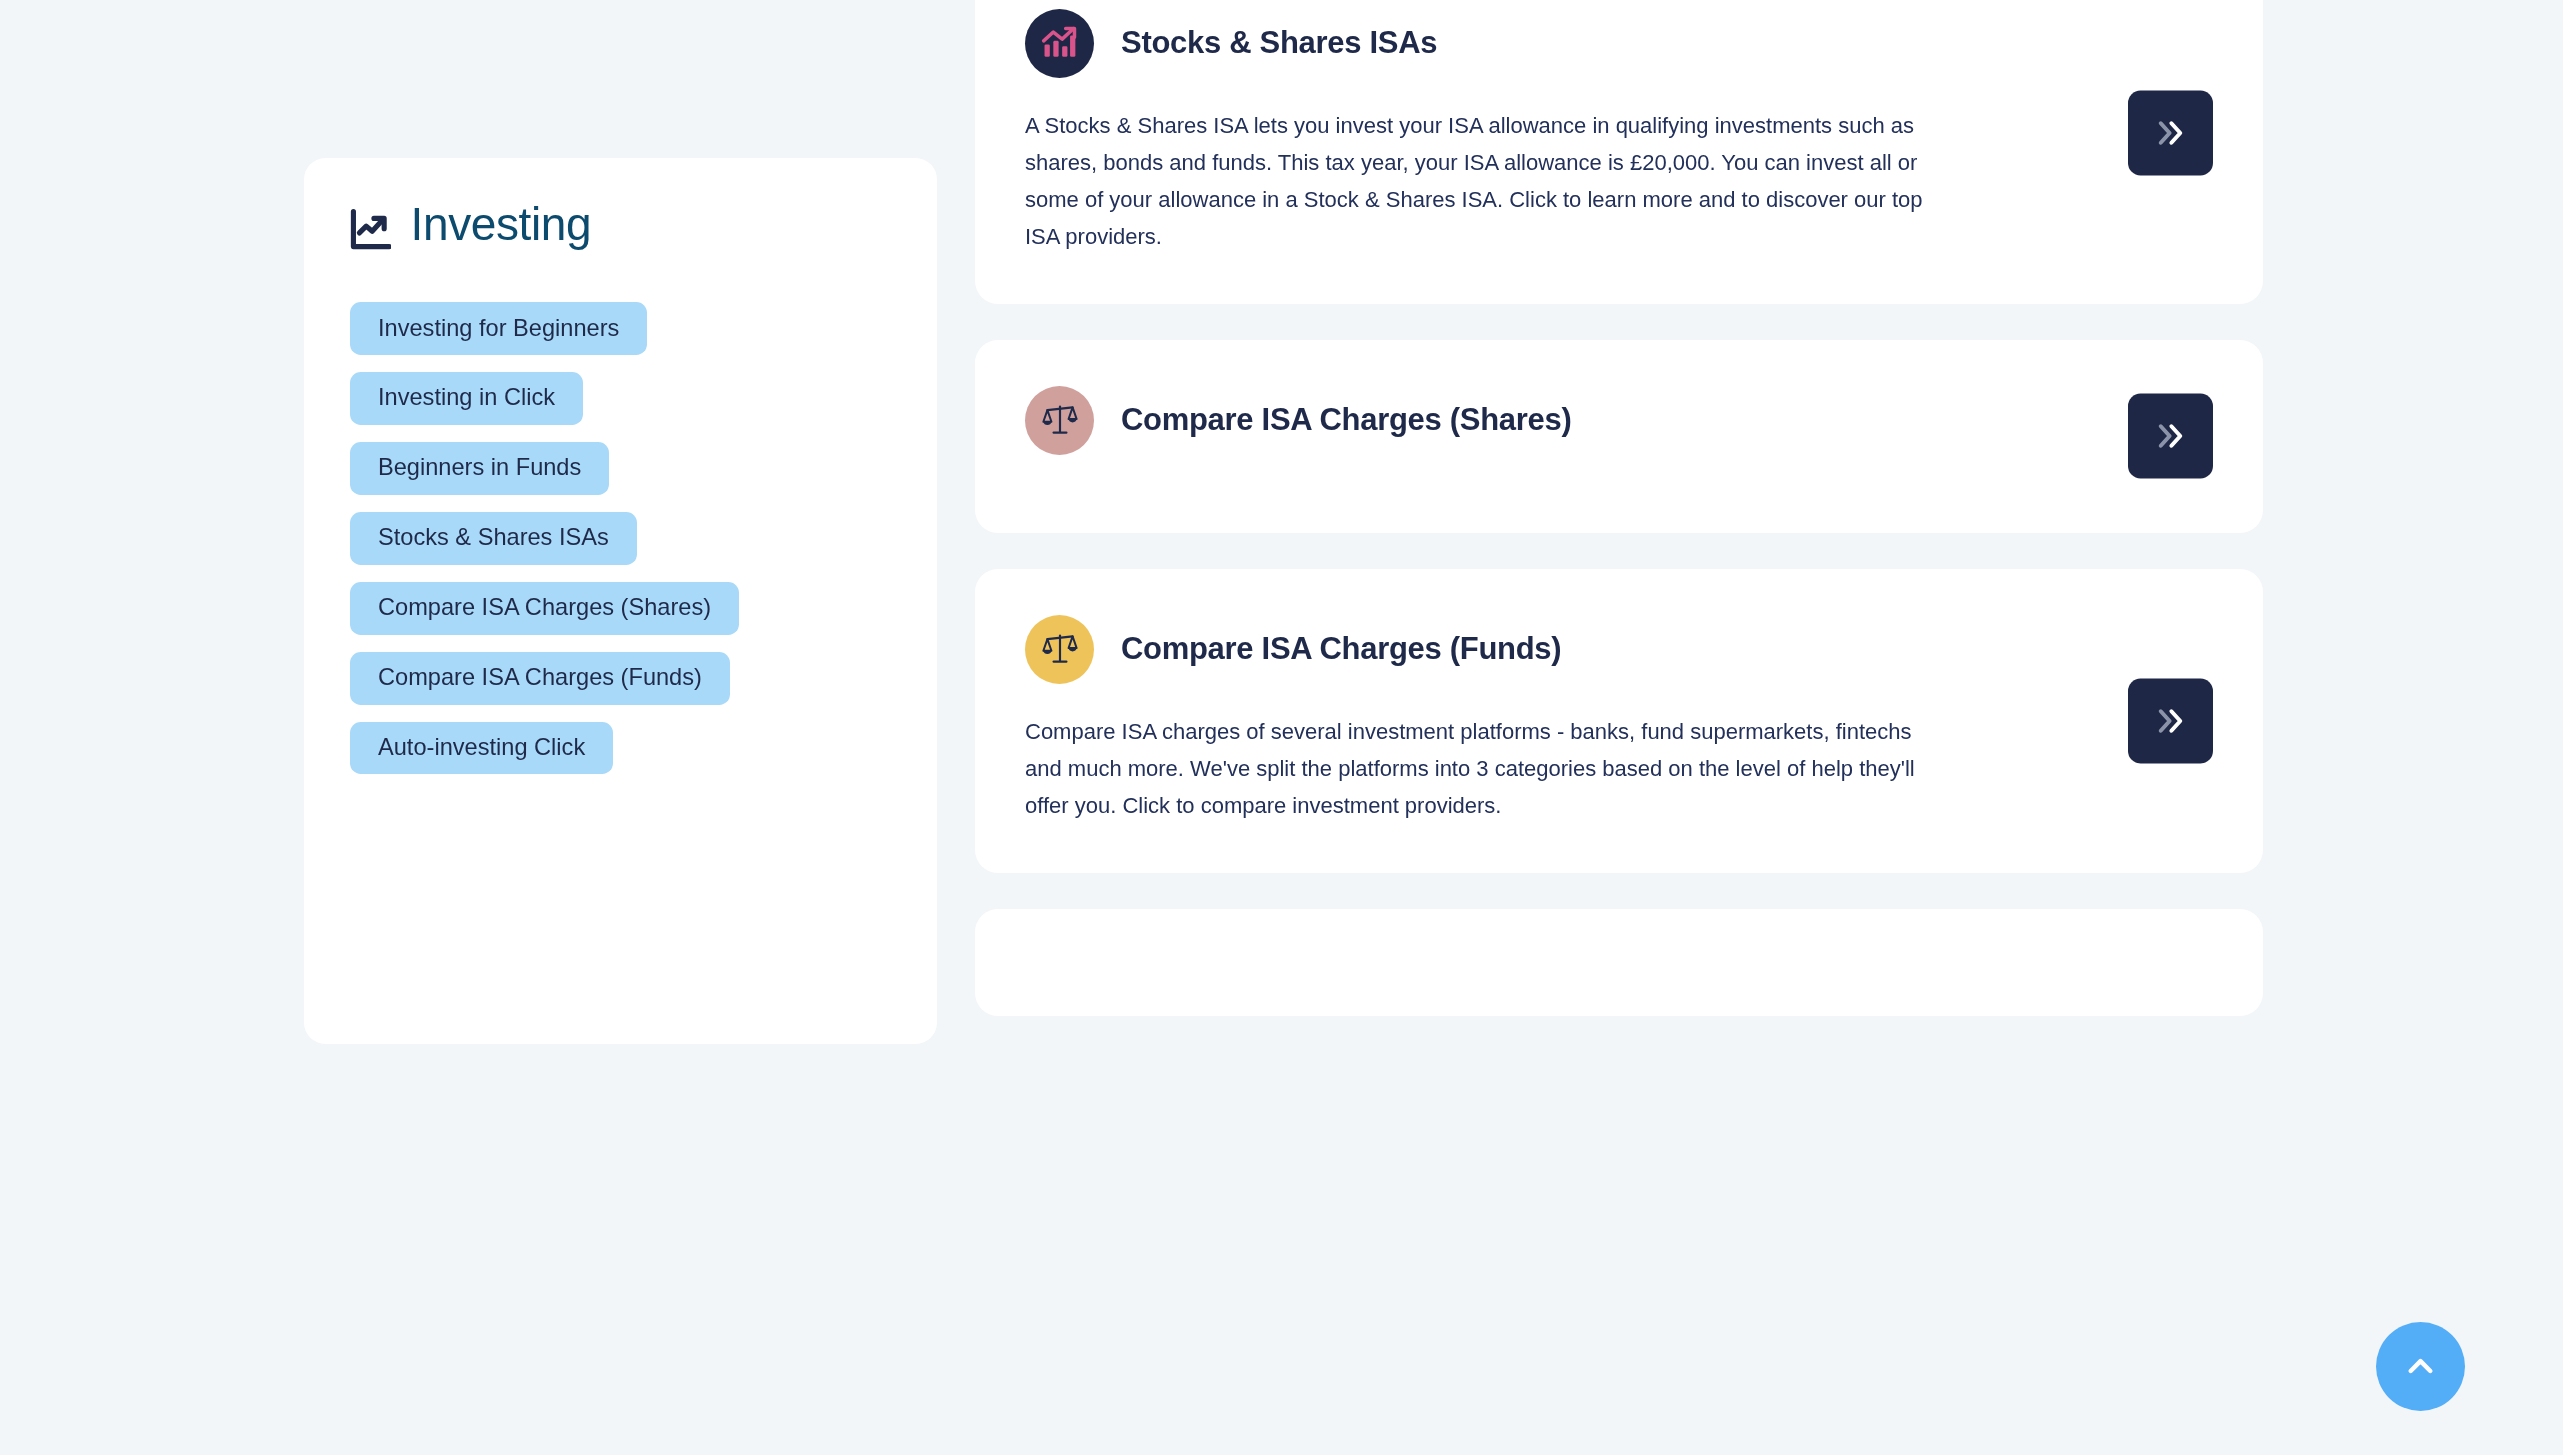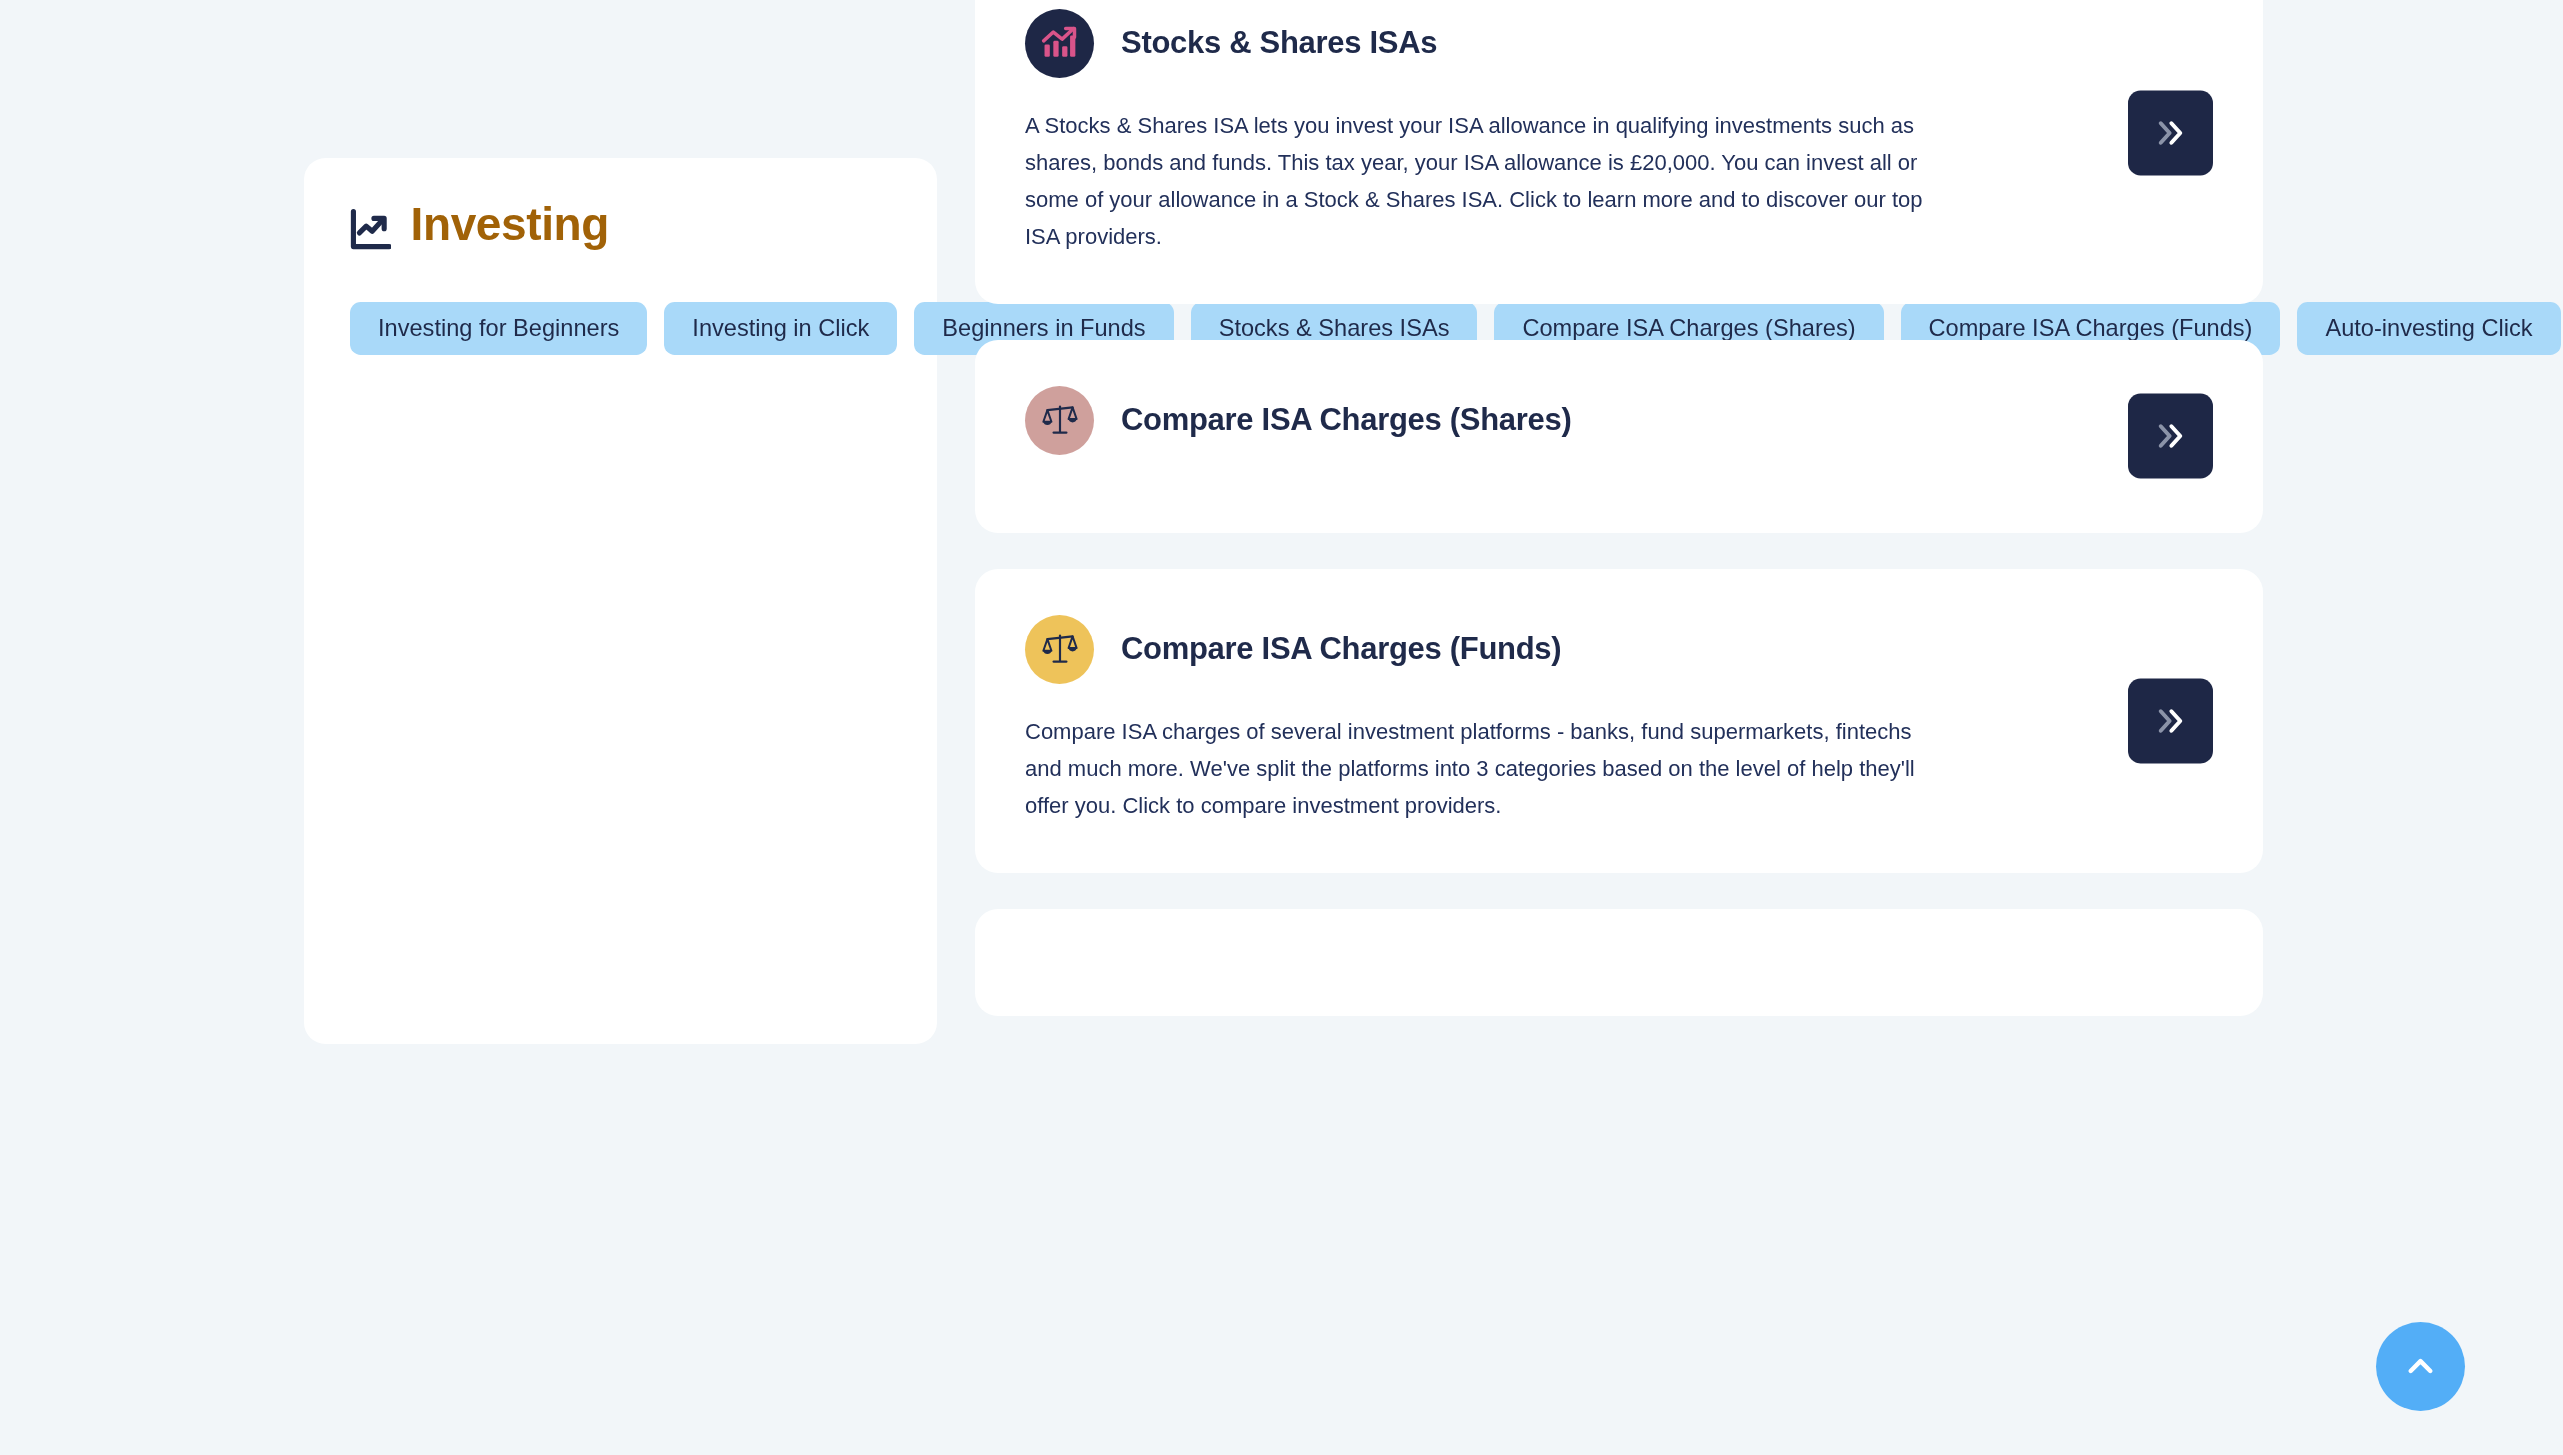"Investing" .sidebar-title { color: #a16207 -> #0c4a6e; font-weight: bold -> normal }
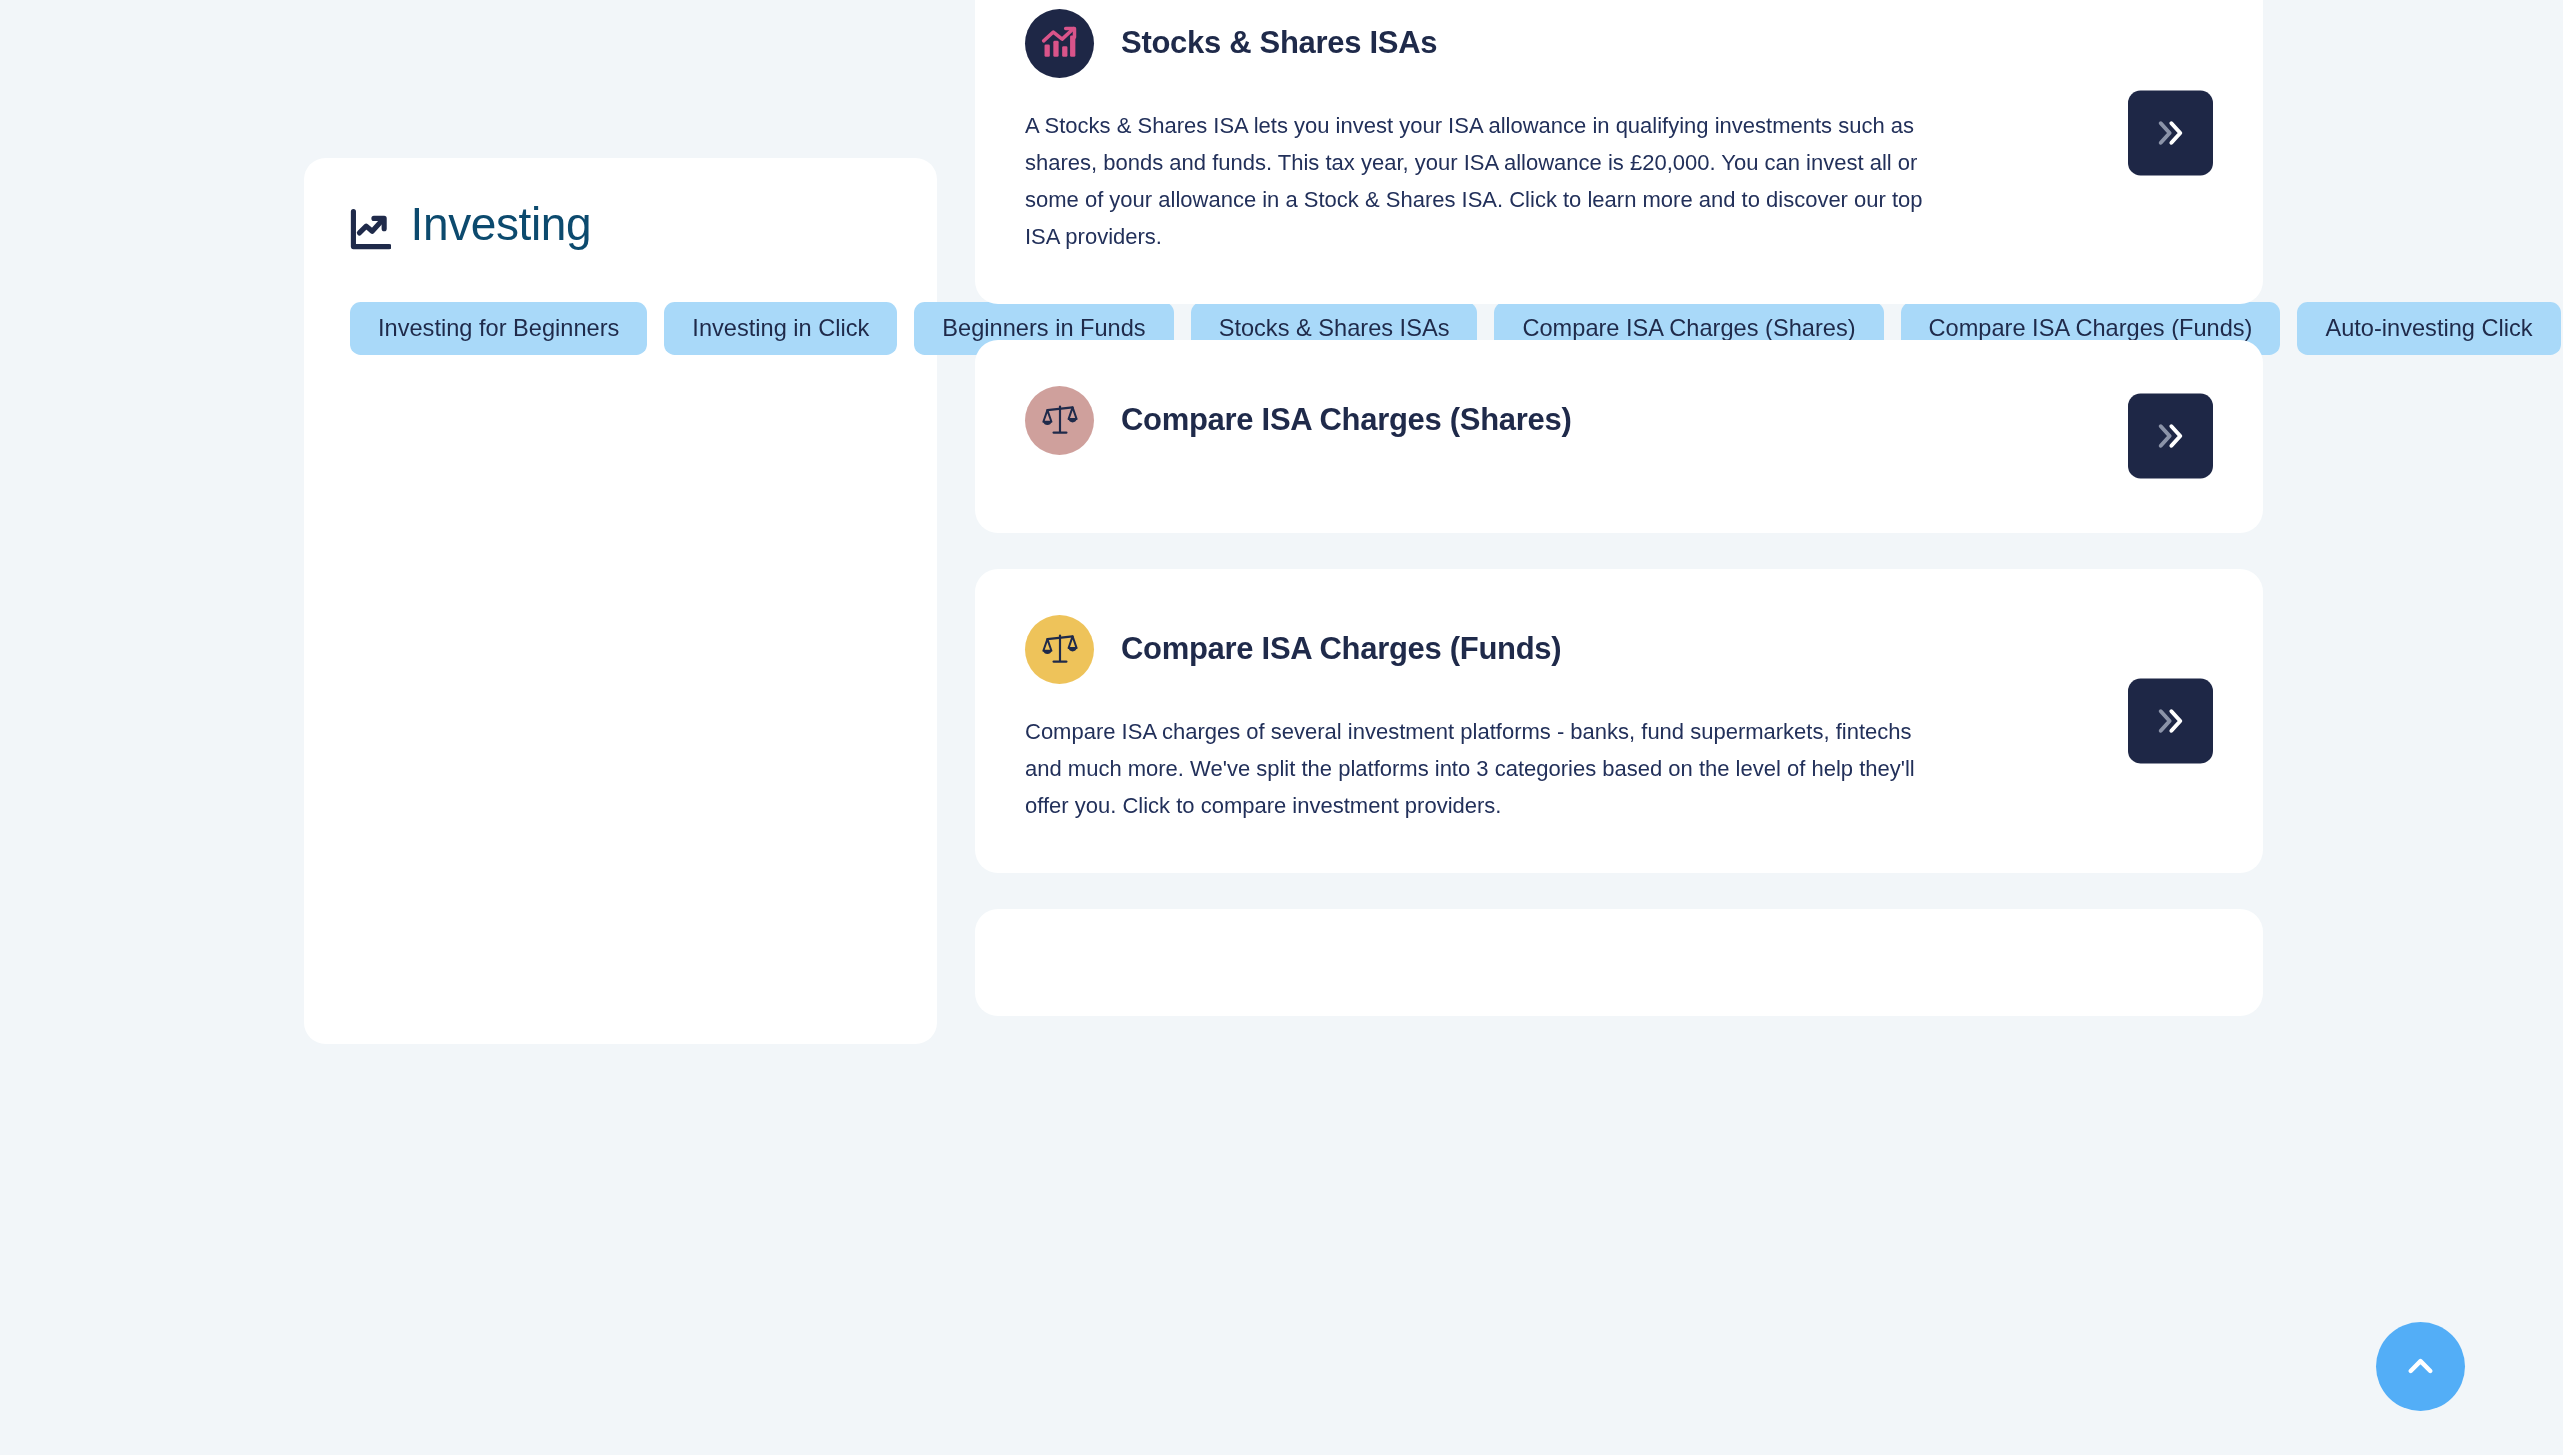"Investing for Beginners" .pill-list { flex-direction: row -> column }
